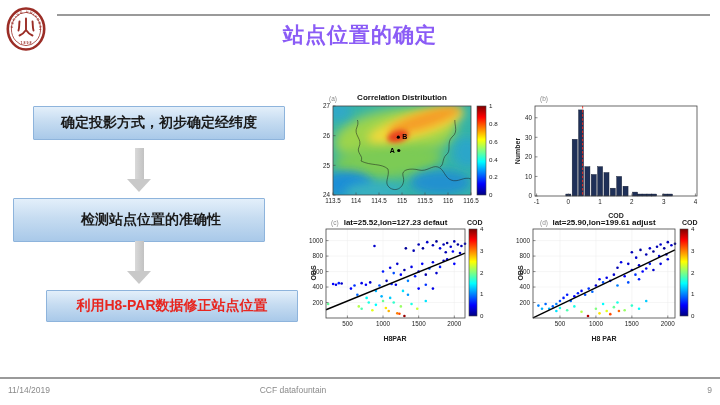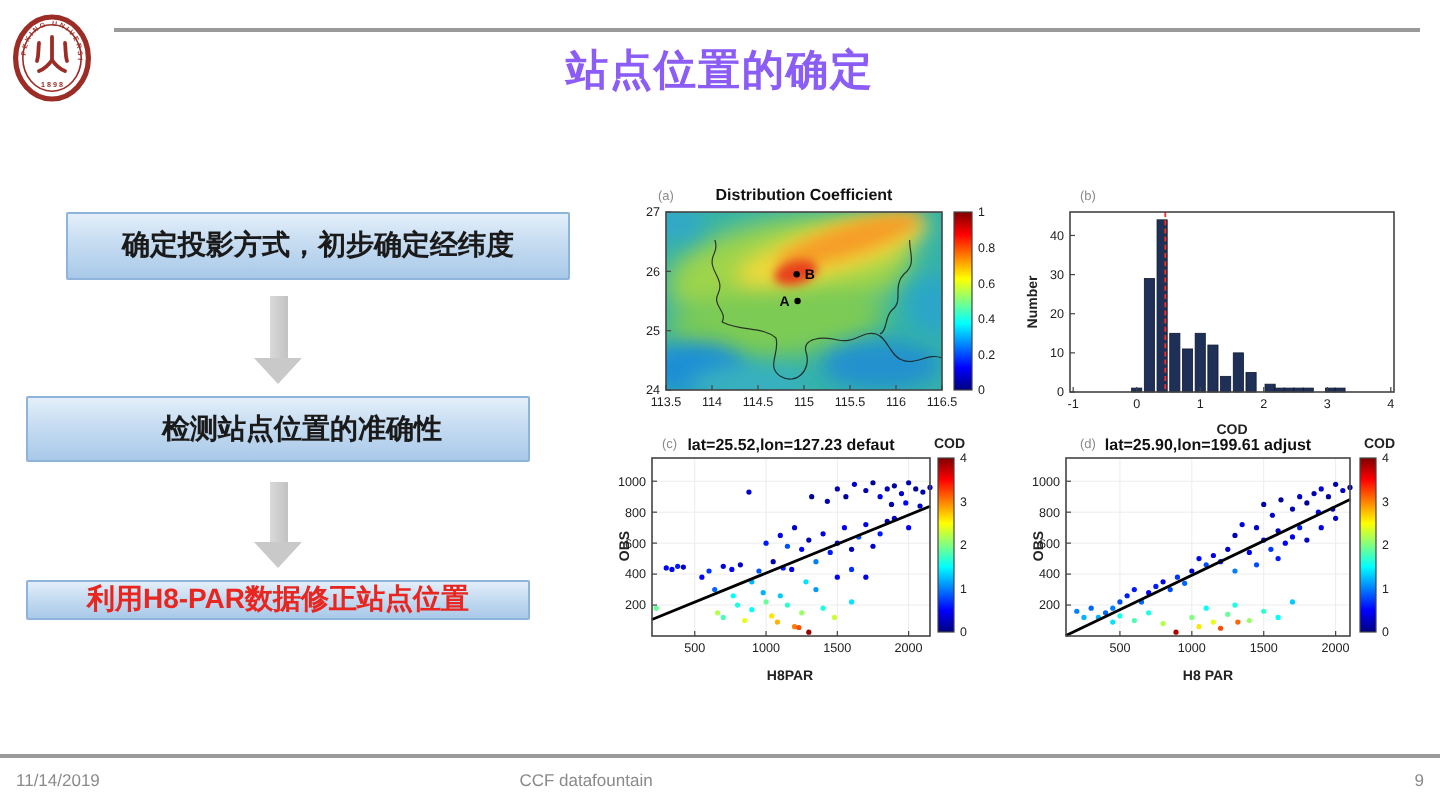"Distribution Coefficient" div.ptitle { text: Distribution Coefficient -> Correlation Distribution }
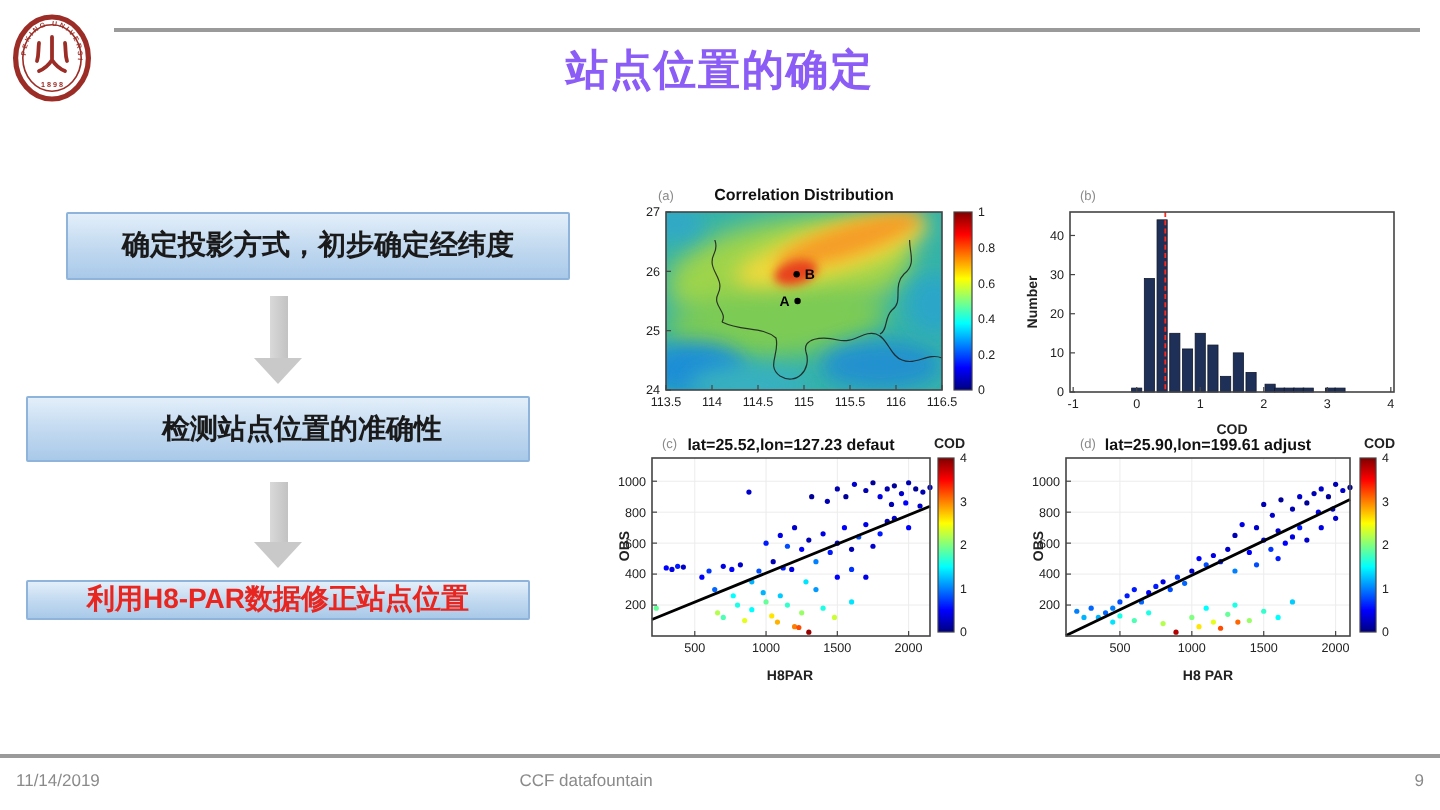"检测站点位置的准确性" div.fc-box { height: 33px -> 44px }
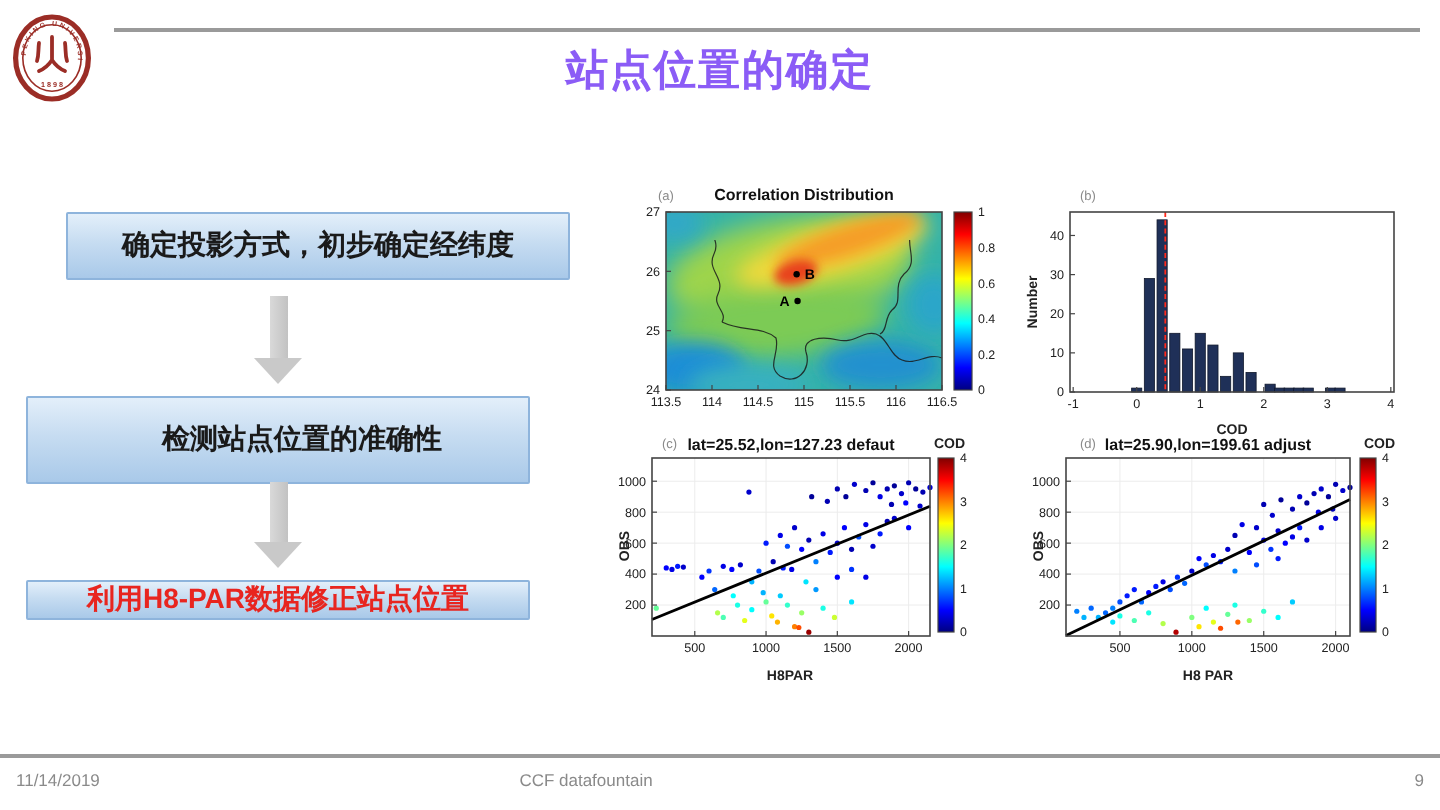"利用H8-PAR数据修正站点位置" div.fc-box { height: 20px -> 32px; margin-left: none -> 33px }
